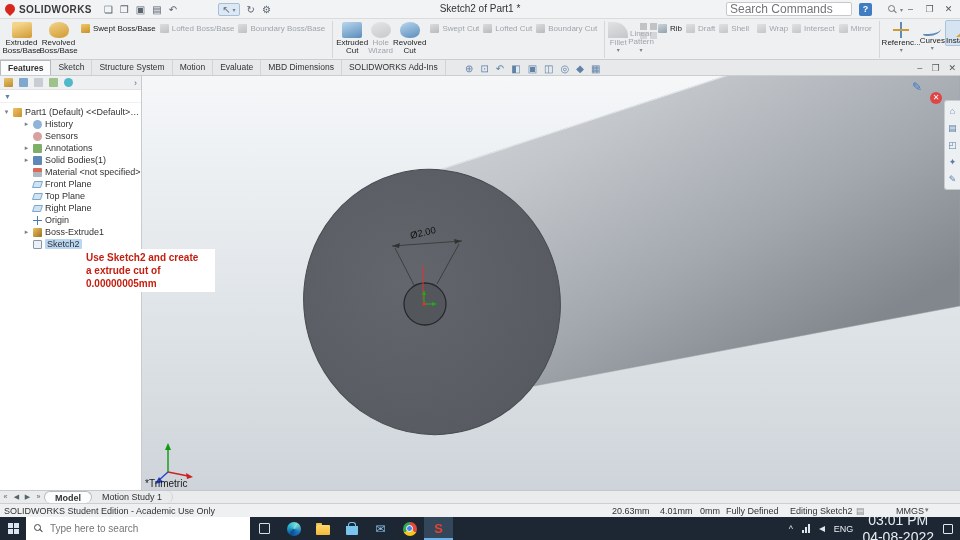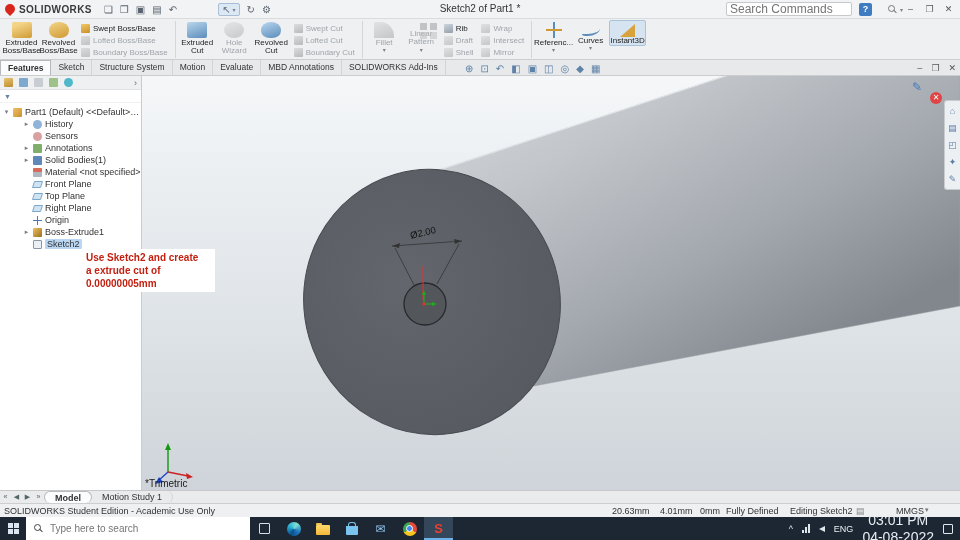"Swept Boss/Base" .stackcol { flex-direction: column -> row }
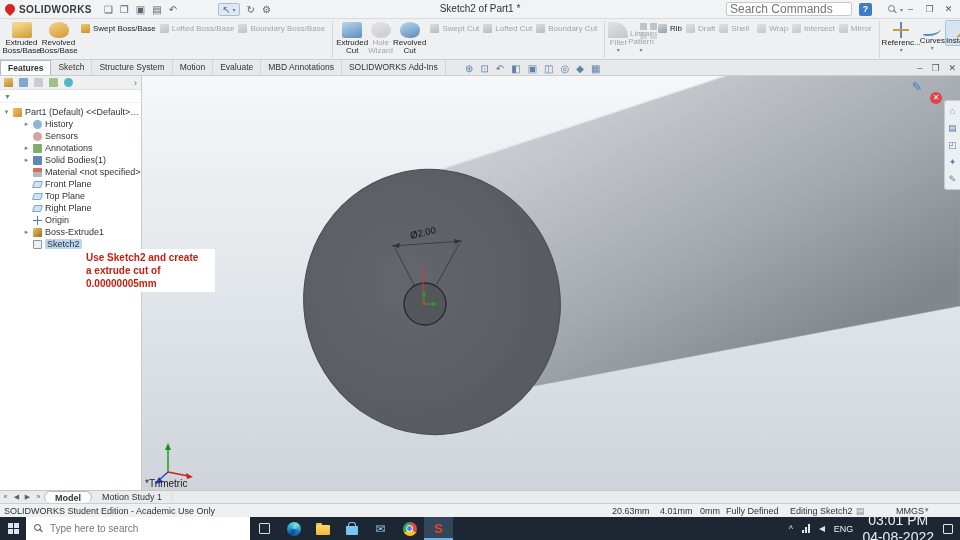"MBD Annotations" span.ctab { text: Annotations -> Dimensions }
